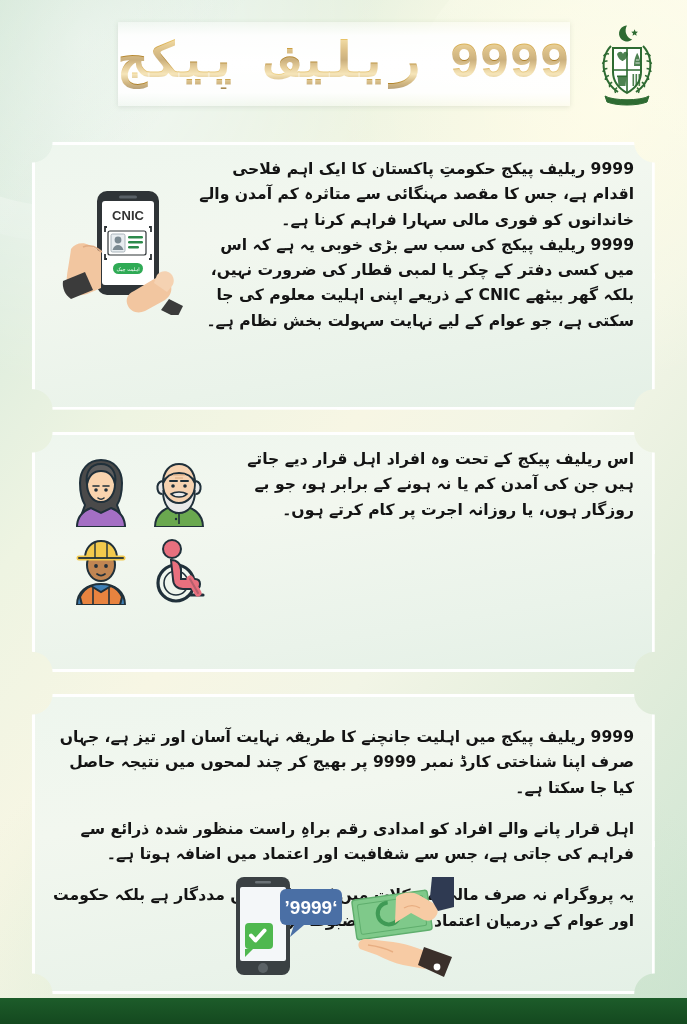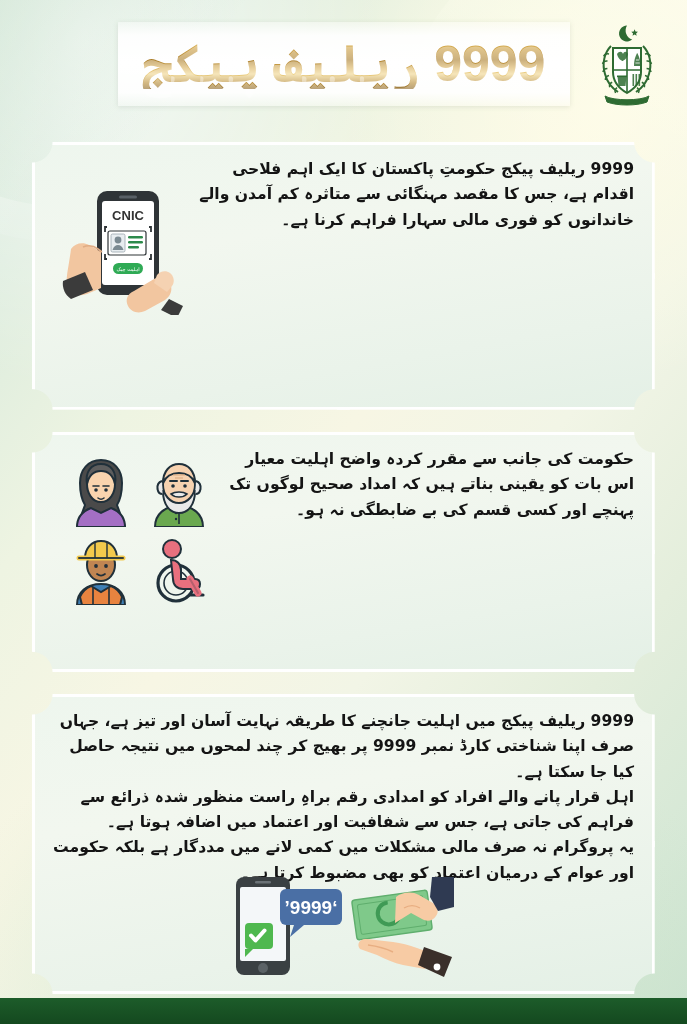"9999 ریلیف پیکج" .title-text { font-family: Liberation Sans, sans-serif -> Liberation Mono, monospace }
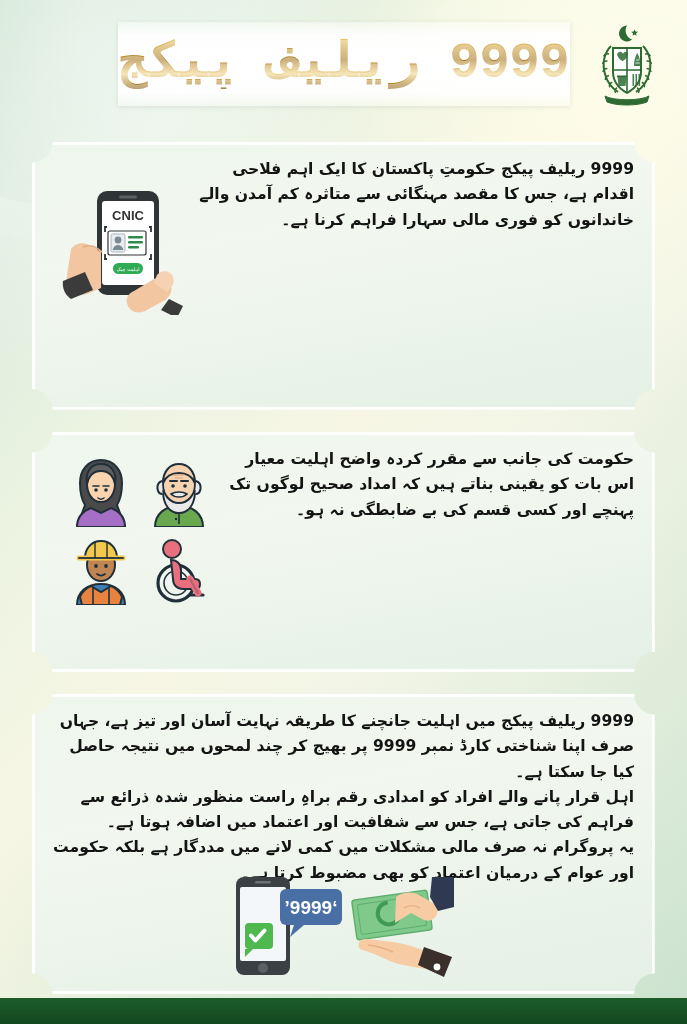"9999 ریلیف پیکج کی سب" div.urdu-text { html: none -> <div>9999 ریلیف پیکج کی سب سے بڑی خوبی یہ ہے کہ اس میں کسی دفتر کے چکر یا لمبی قطار کی ضرورت نہیں، بلکہ گھر بیٹھے CNIC کے ذریعے اپنی اہلیت معلوم کی جا سکتی ہے، جو عوام کے لیے نہایت سہولت بخش نظام ہے۔</div> }
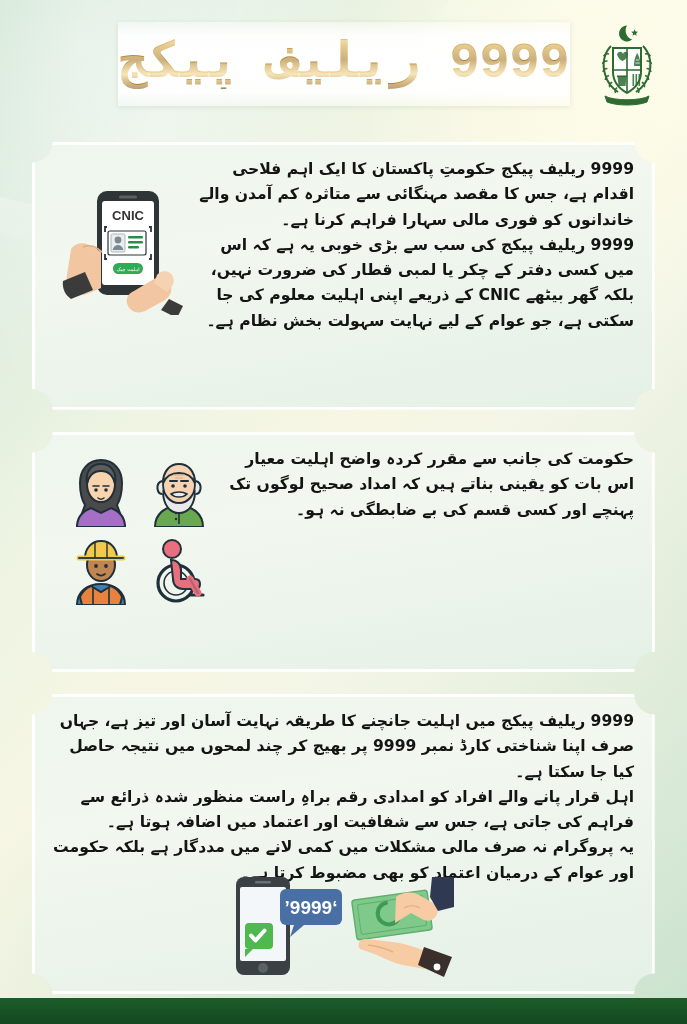"اس ریلیف پیکج کے تحت" div.urdu-text { html: none -> <div>اس ریلیف پیکج کے تحت وہ افراد اہل قرار دیے جاتے ہیں جن کی آمدن کم یا نہ ہونے کے برابر ہو، جو بے روزگار ہوں، یا روزانہ اجرت پر کام کرتے ہوں۔</div> }
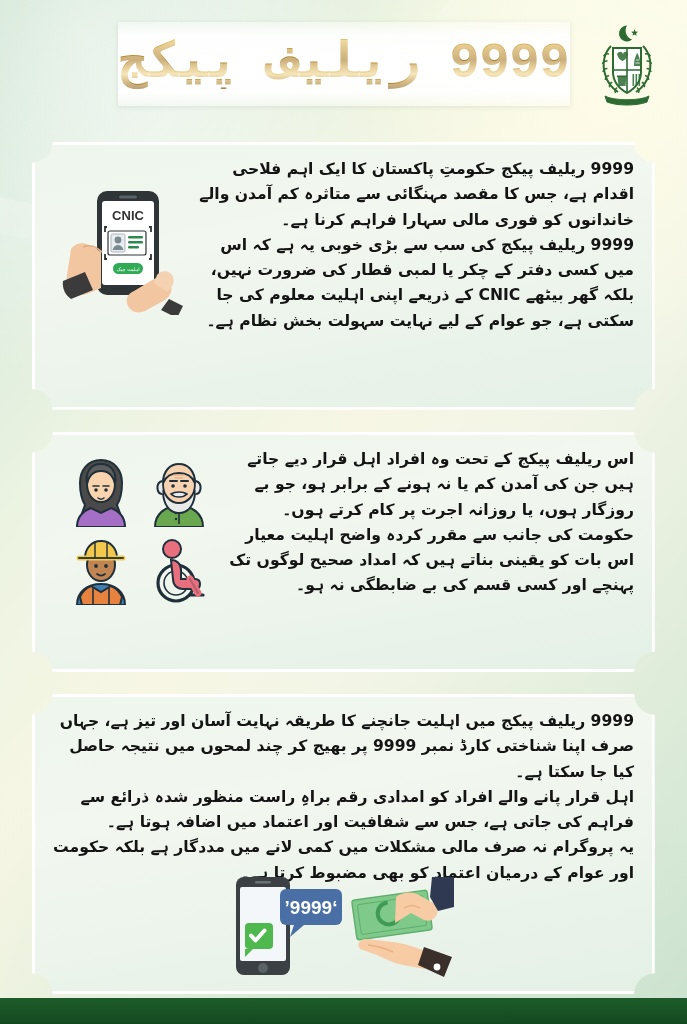"حکومت کی جانب سے مقرر" div.urdu-text { html: <div>حکومت کی جانب سے مقرر کردہ واضح اہلیت معیار اس بات کو یقینی بناتے ہیں کہ امداد صحیح لوگوں تک پہنچے اور کسی قسم کی بے ضابطگی نہ ہو۔</div> -> none }
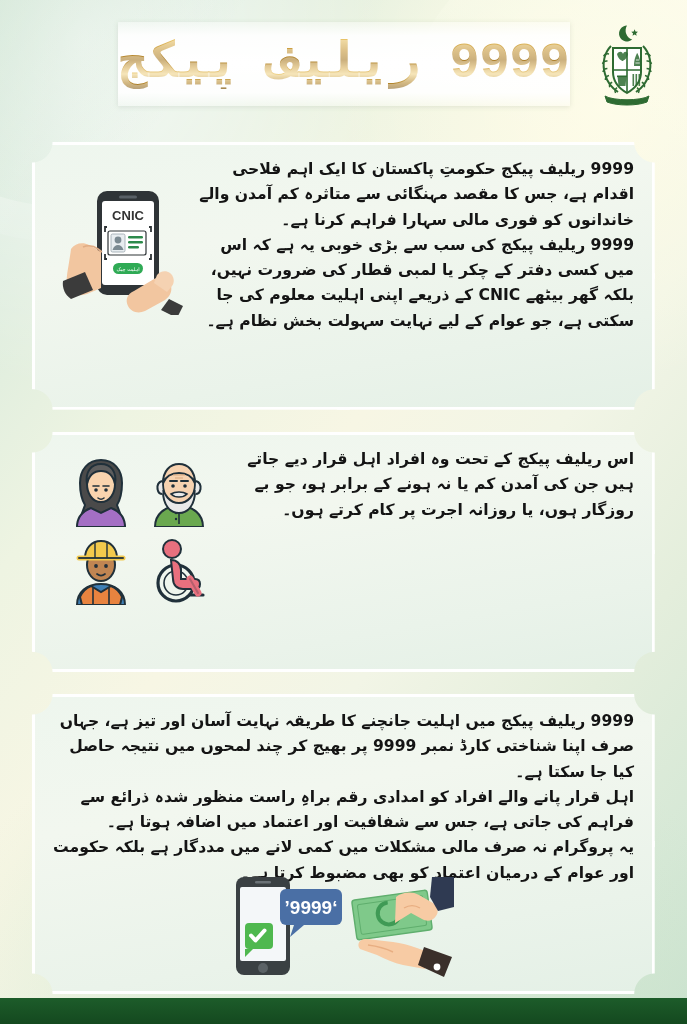"9999 ریلیف پیکج میں اہلیت" .card-3-text { margin-top: none -> 16px }
